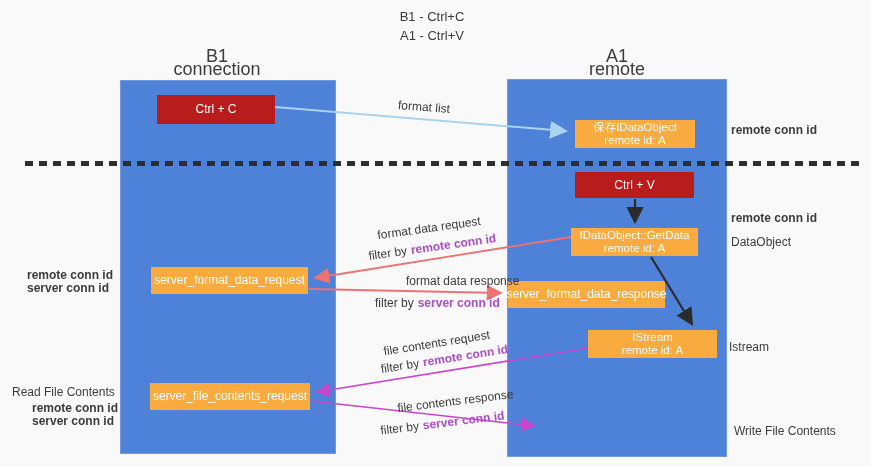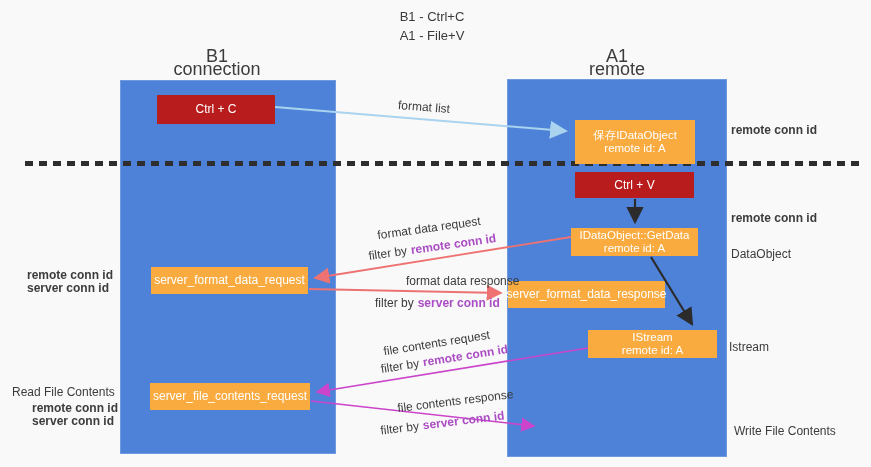"A1 - File+V" div { text: File+V -> Ctrl+V }
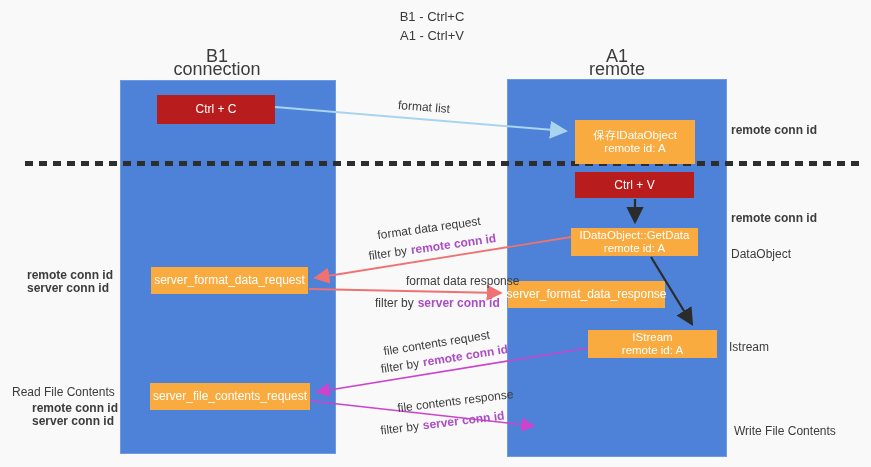"保存IDataObject" div.abs { height: 44px -> 28px }
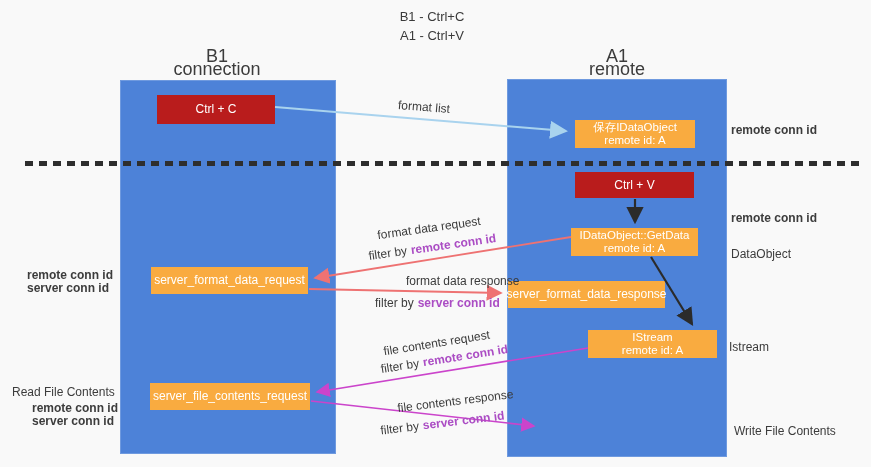"DataObject" div.abs { top: 247px -> 235px }
